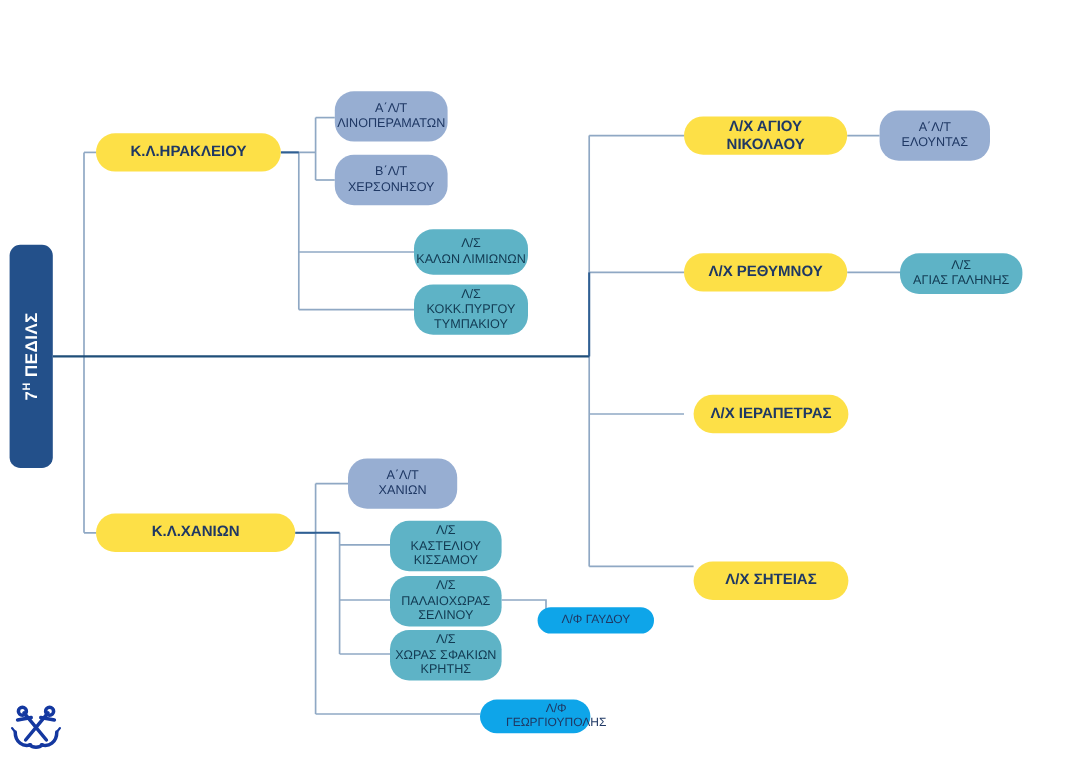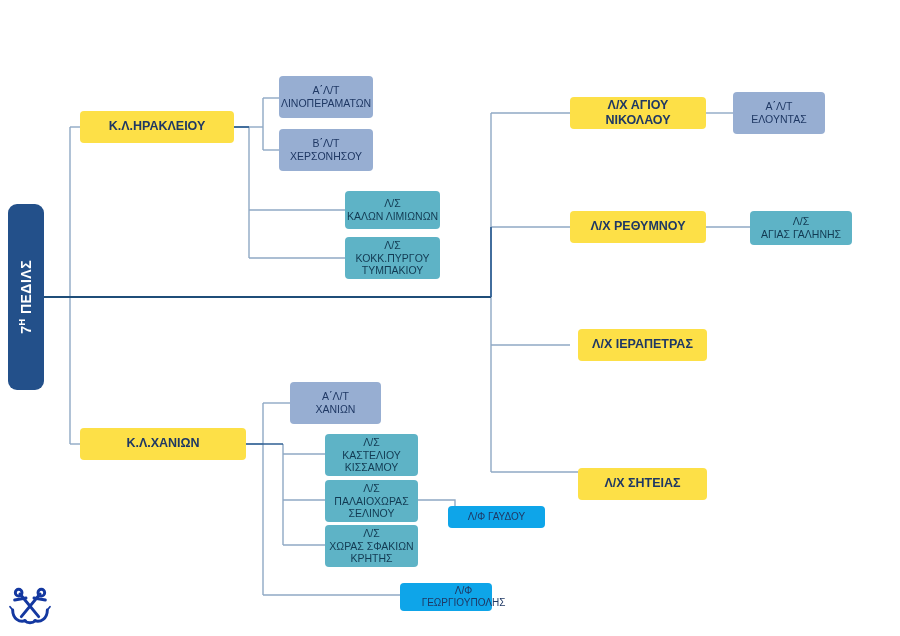"Α΄Λ/Τ" .node { border-radius: 4px -> 16px }
